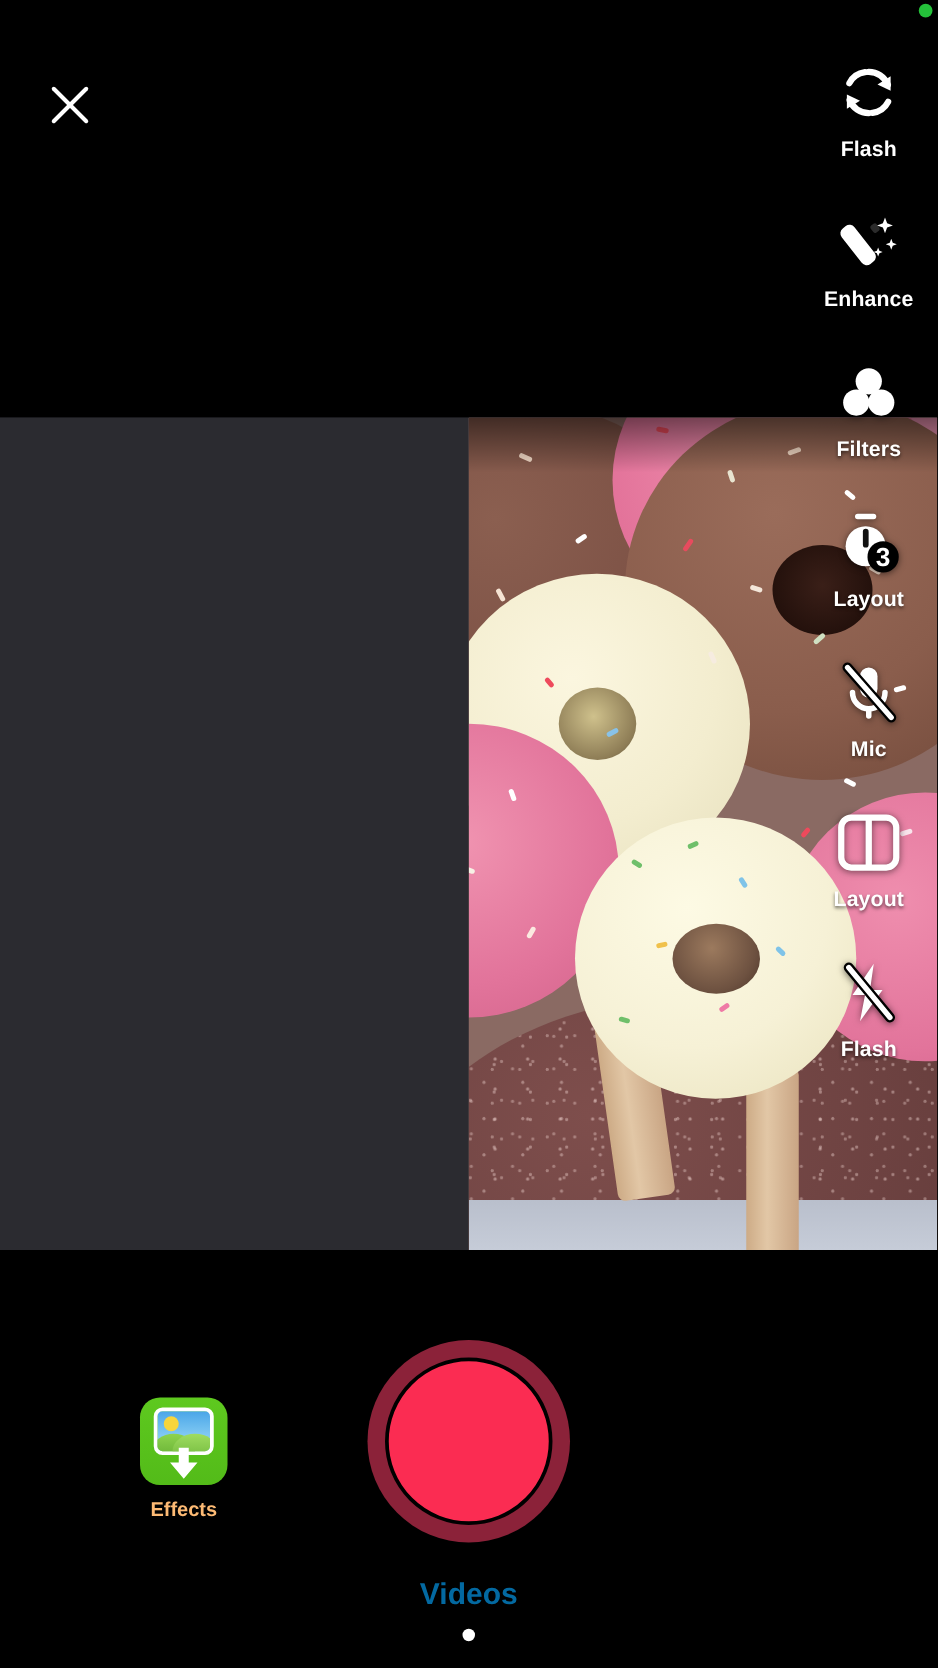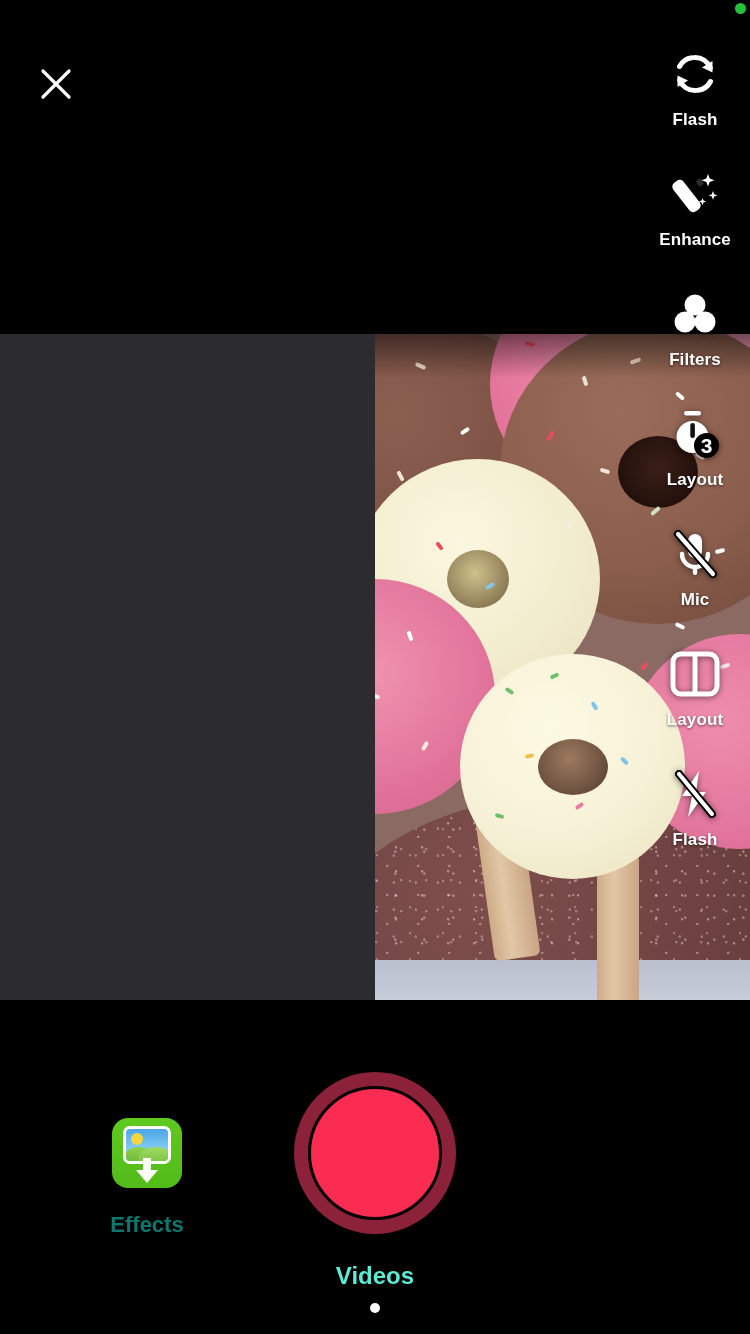"Effects" .effects-label { color: #0f766e -> #fdba74; font-size: 22px -> 16px; margin-top: 24px -> 12px }
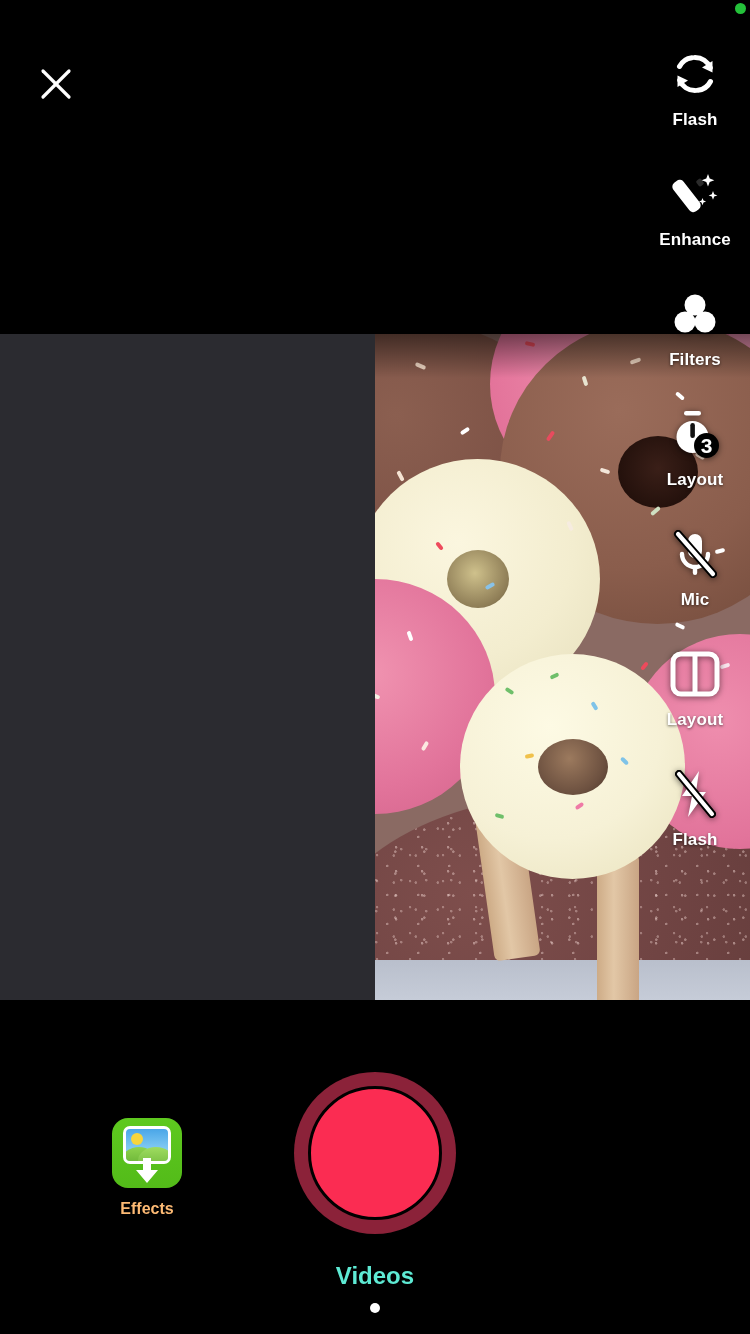"Videos" .mode-label { color: #5eead4 -> #0369a1 }
